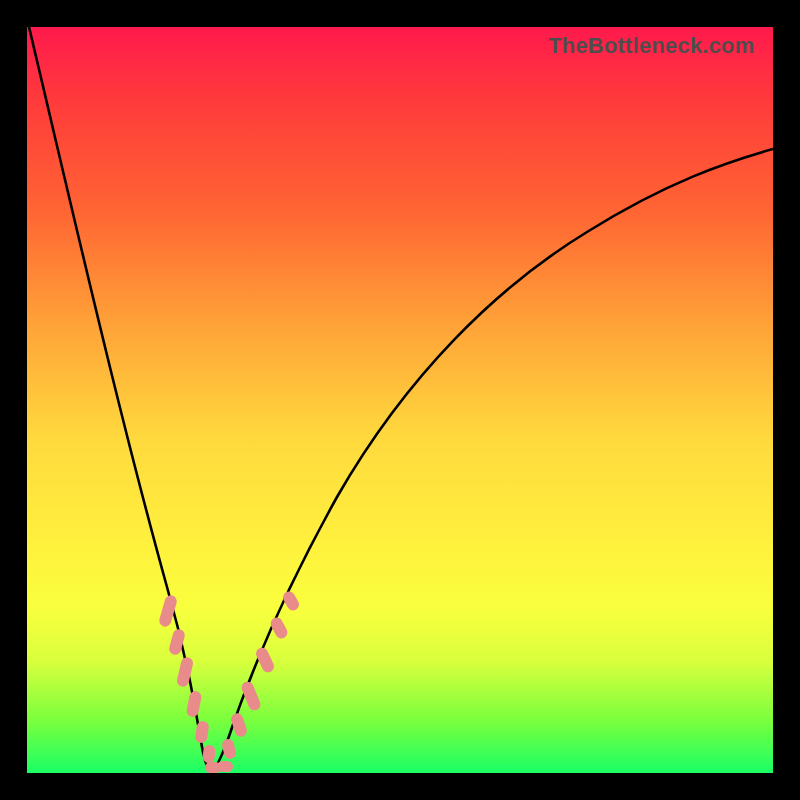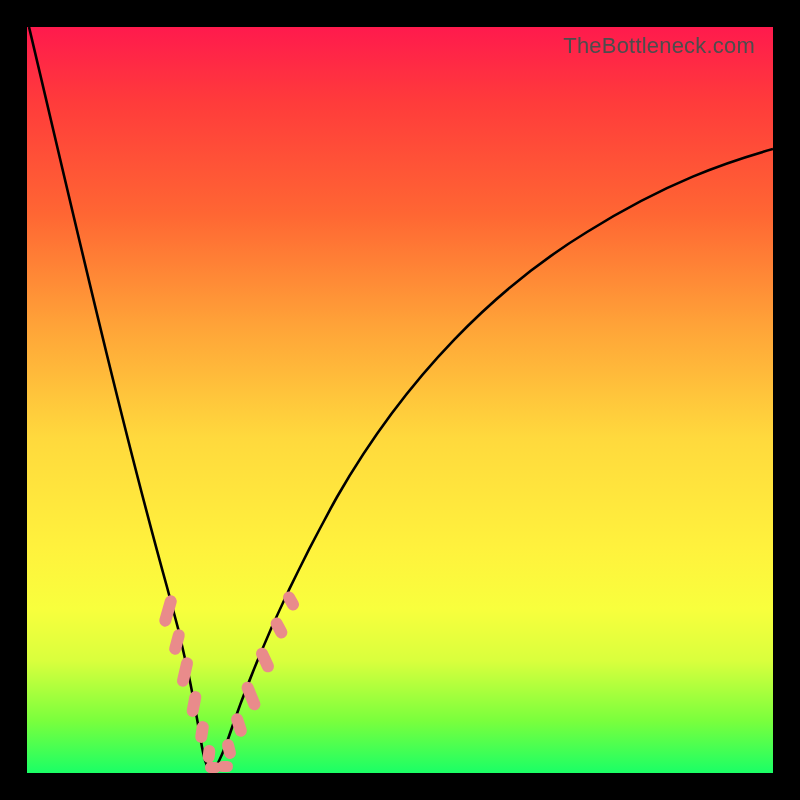"TheBottleneck.com" .topright { font-weight: 400 -> 700 }
